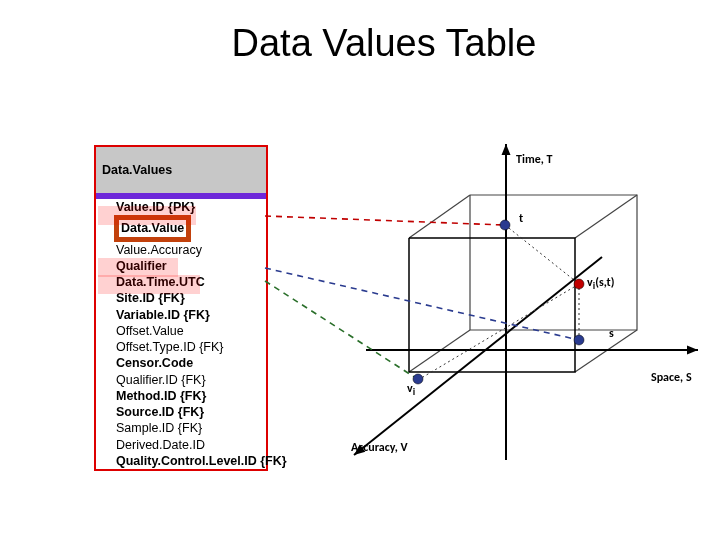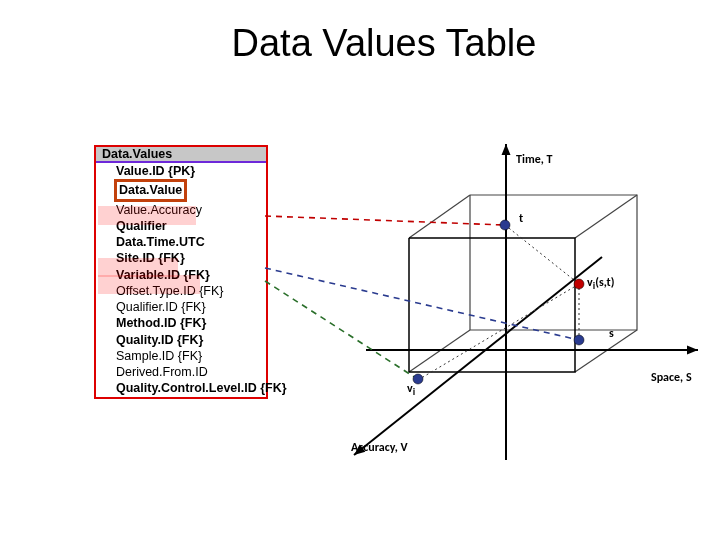"Data.Values" .table .hdr { border-bottom: 2px solid #6d28d9 -> 6px solid #6d28d9; padding: 0 6px -> 16px 6px }
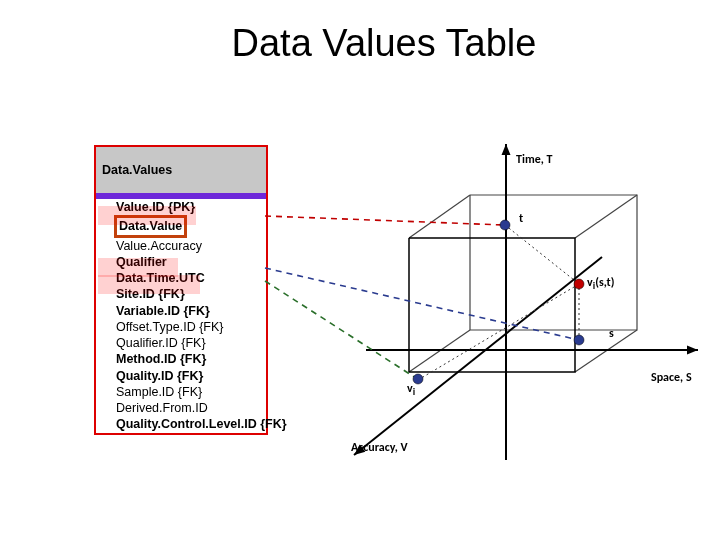"Data.Value" .box { border: 3px solid #c2410c -> 5px solid #c2410c }
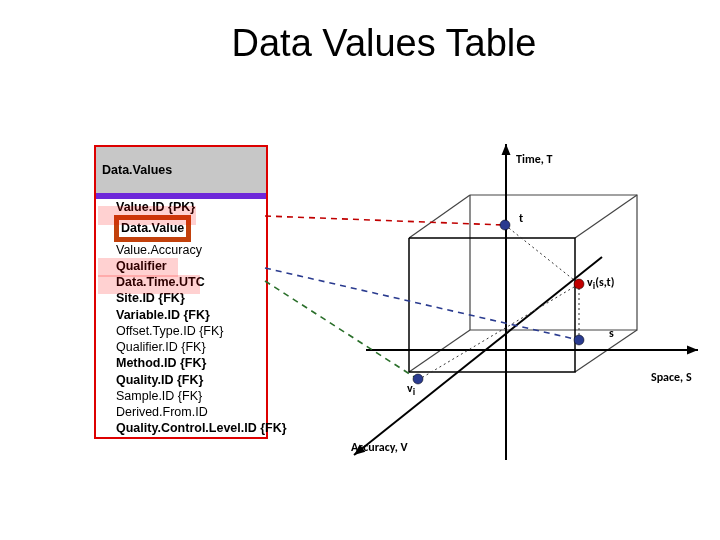"Offset.Value" div.row { html: none -> <div>Offset.Value</div> }
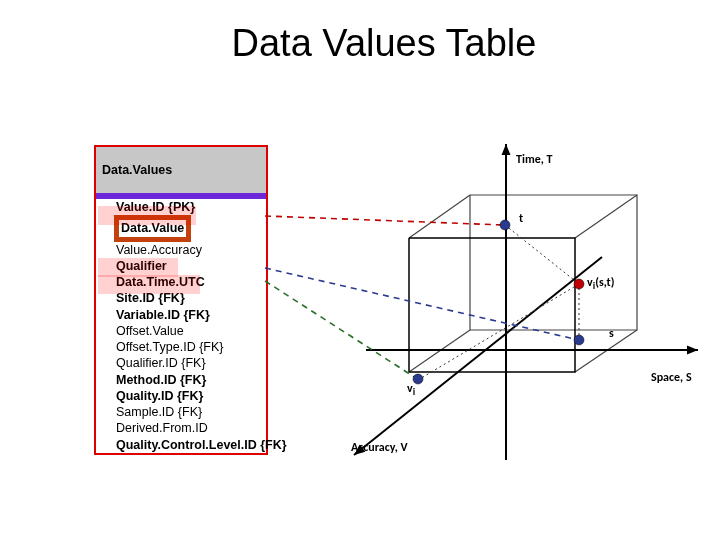"Censor.Code" div.row { html: none -> <div>Censor.Code</div> }
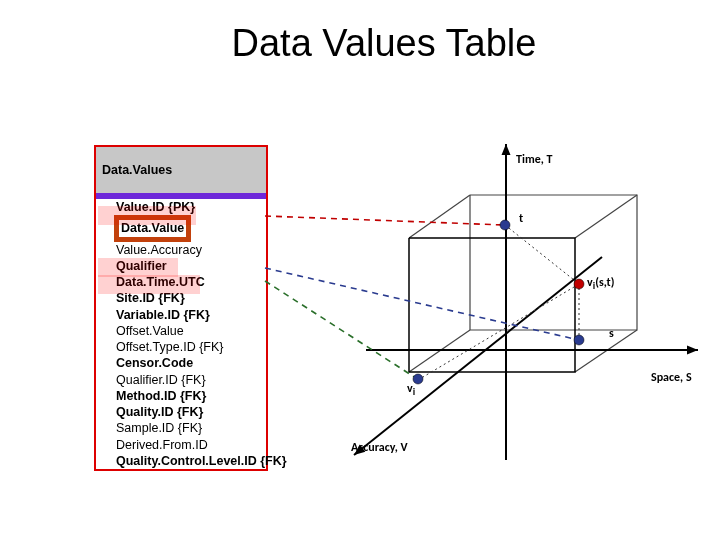"Quality.ID {FK}" div.row { text: Quality.ID -> Source.ID }
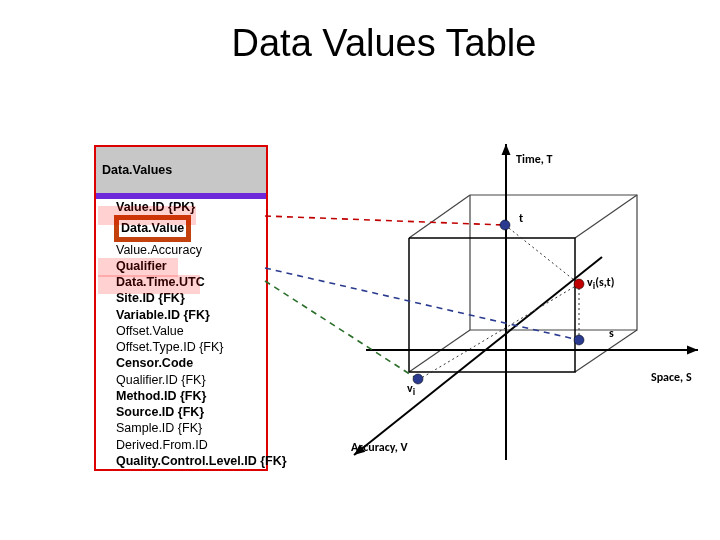"Derived.From.ID" div.row { text: Derived.From.ID -> Derived.Date.ID }
